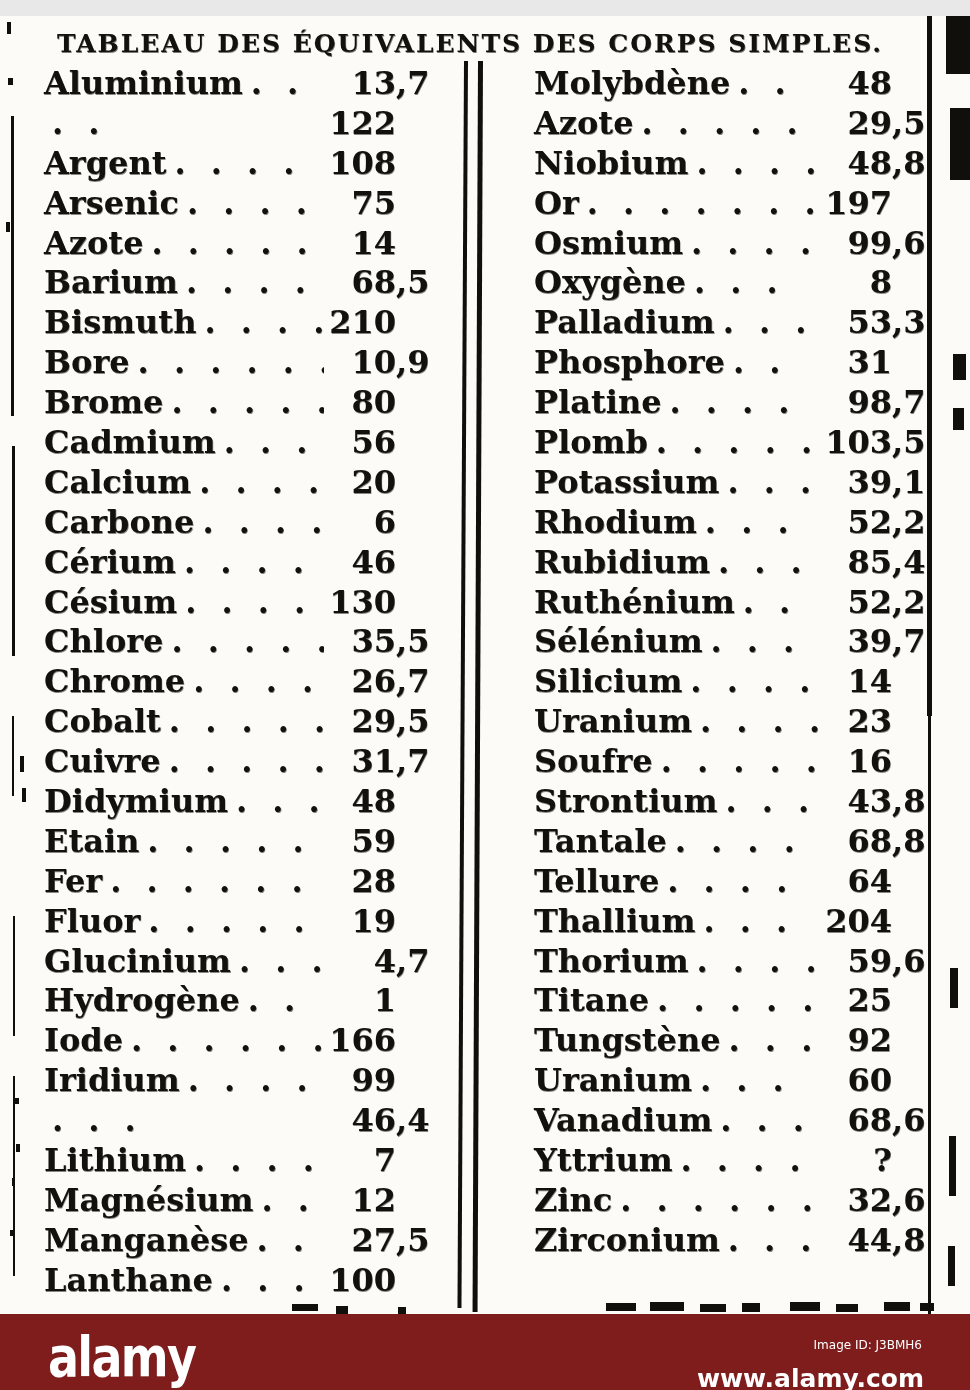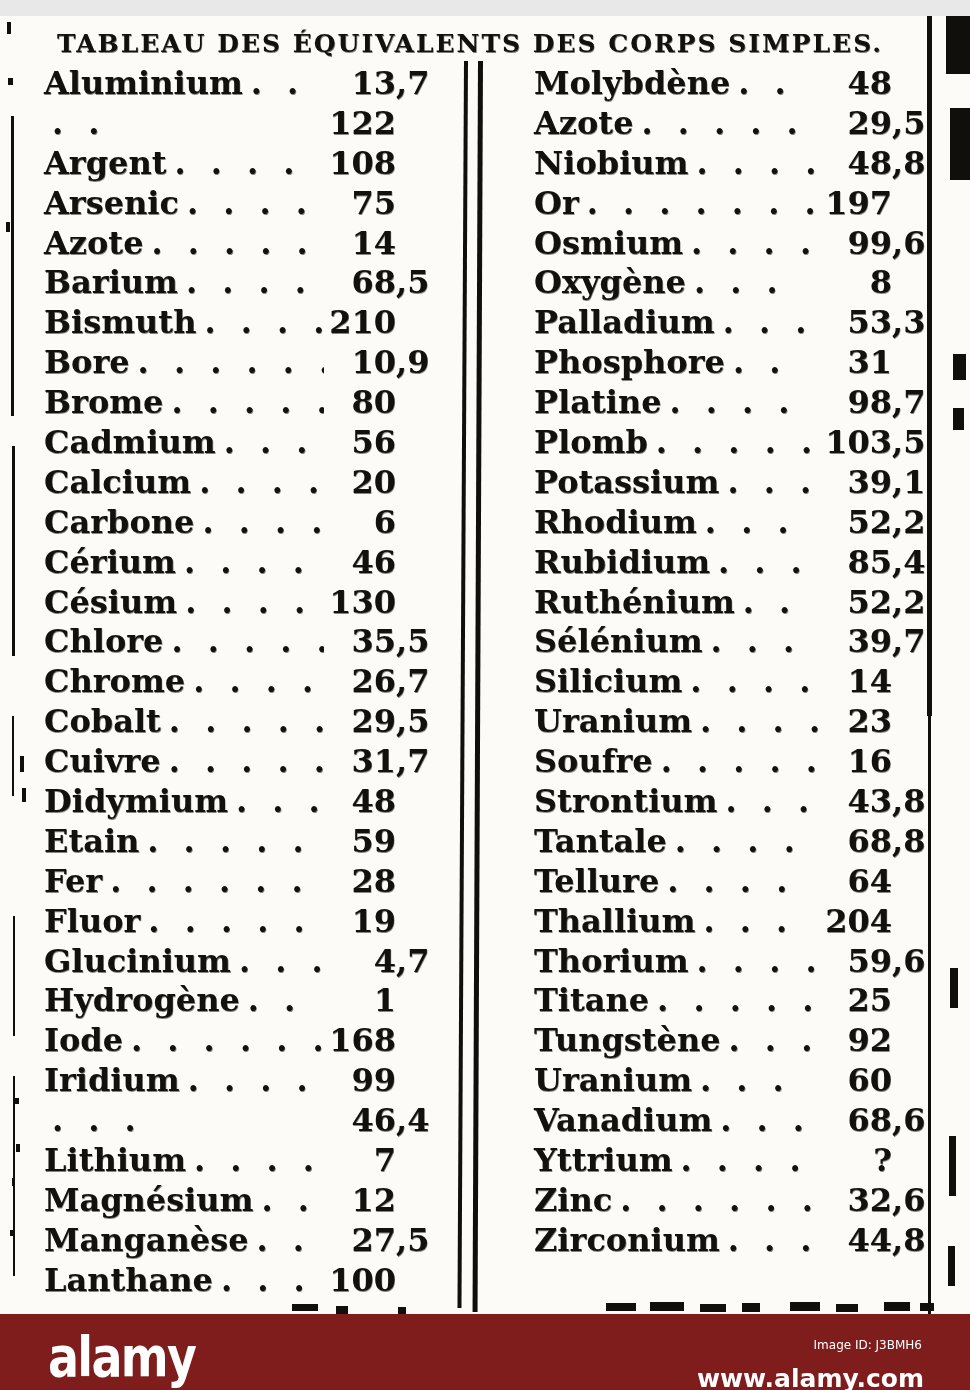"168" span.vi { text: 168 -> 166 }
